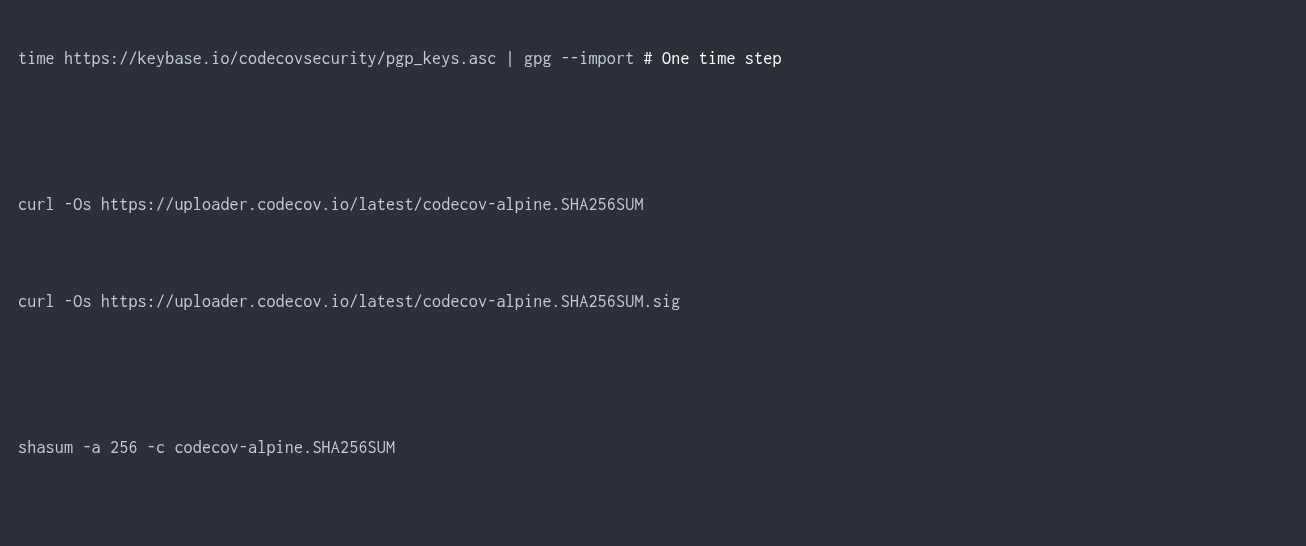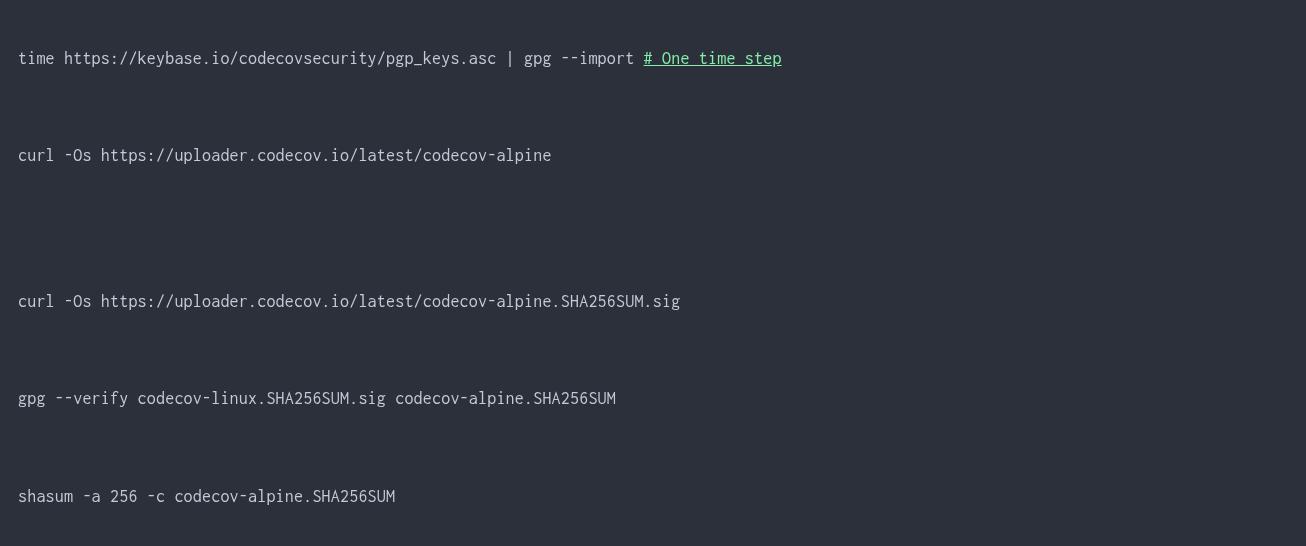"# One time step" .comment { color: #86efac -> #ffffff; text-decoration: underline -> none }
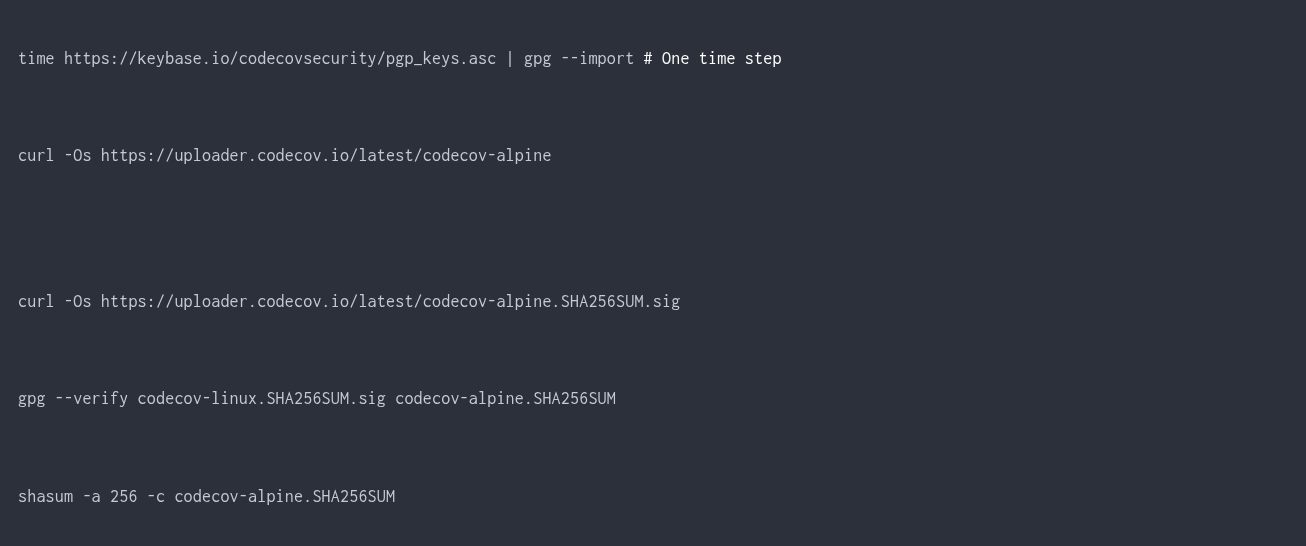"curl -Os https://uploader.codecov.io/latest/codecov-alpine" span.line { html: <span><span>curl -Os https://uploader.codecov.io/latest/codecov-alpine</span></span> -> none }
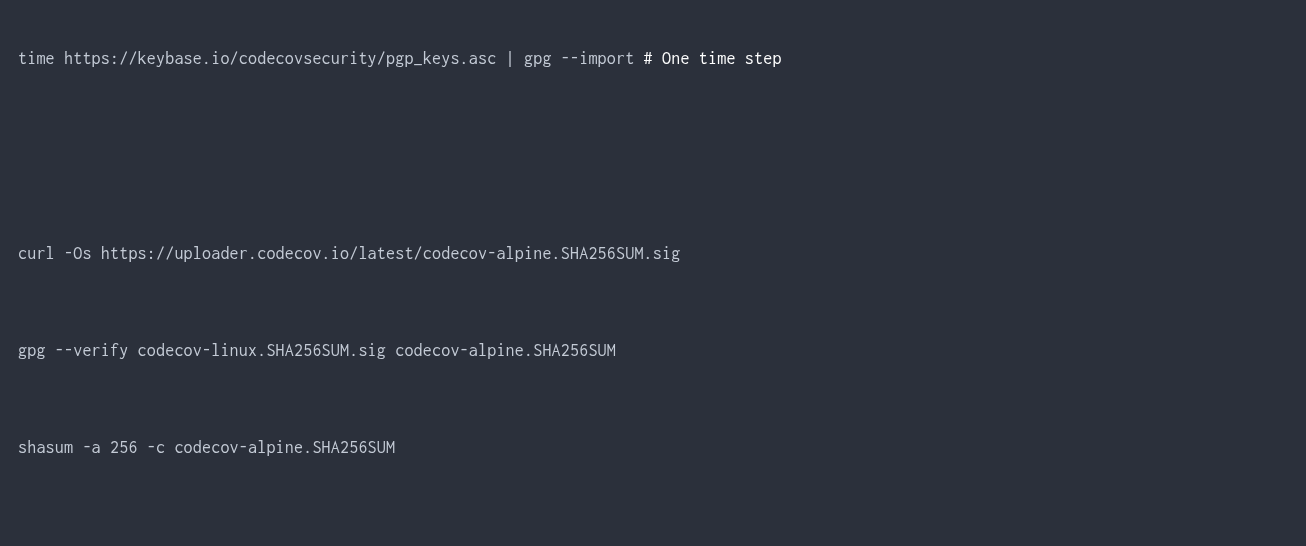"curl -Os https://uploader.codecov.io/latest/codecov-alpine.SHA256SUM" span.line { html: none -> <span><span>curl -Os https://uploader.codecov.io/latest/codecov-alpine.SHA256SUM</span></span> }
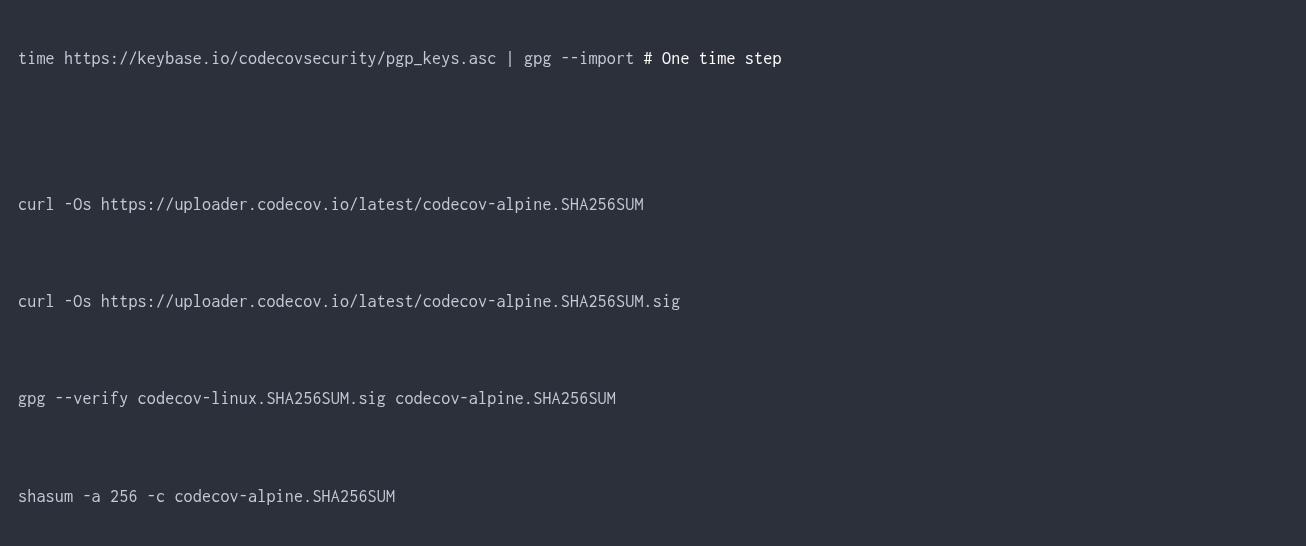"gpg --verify codecov-linux.SHA256SUM.sig" span.line { html: <span><span>gpg --verify codecov-linux.SHA256SUM.sig codecov-alpine.SHA256SUM</span></span> -> none }
